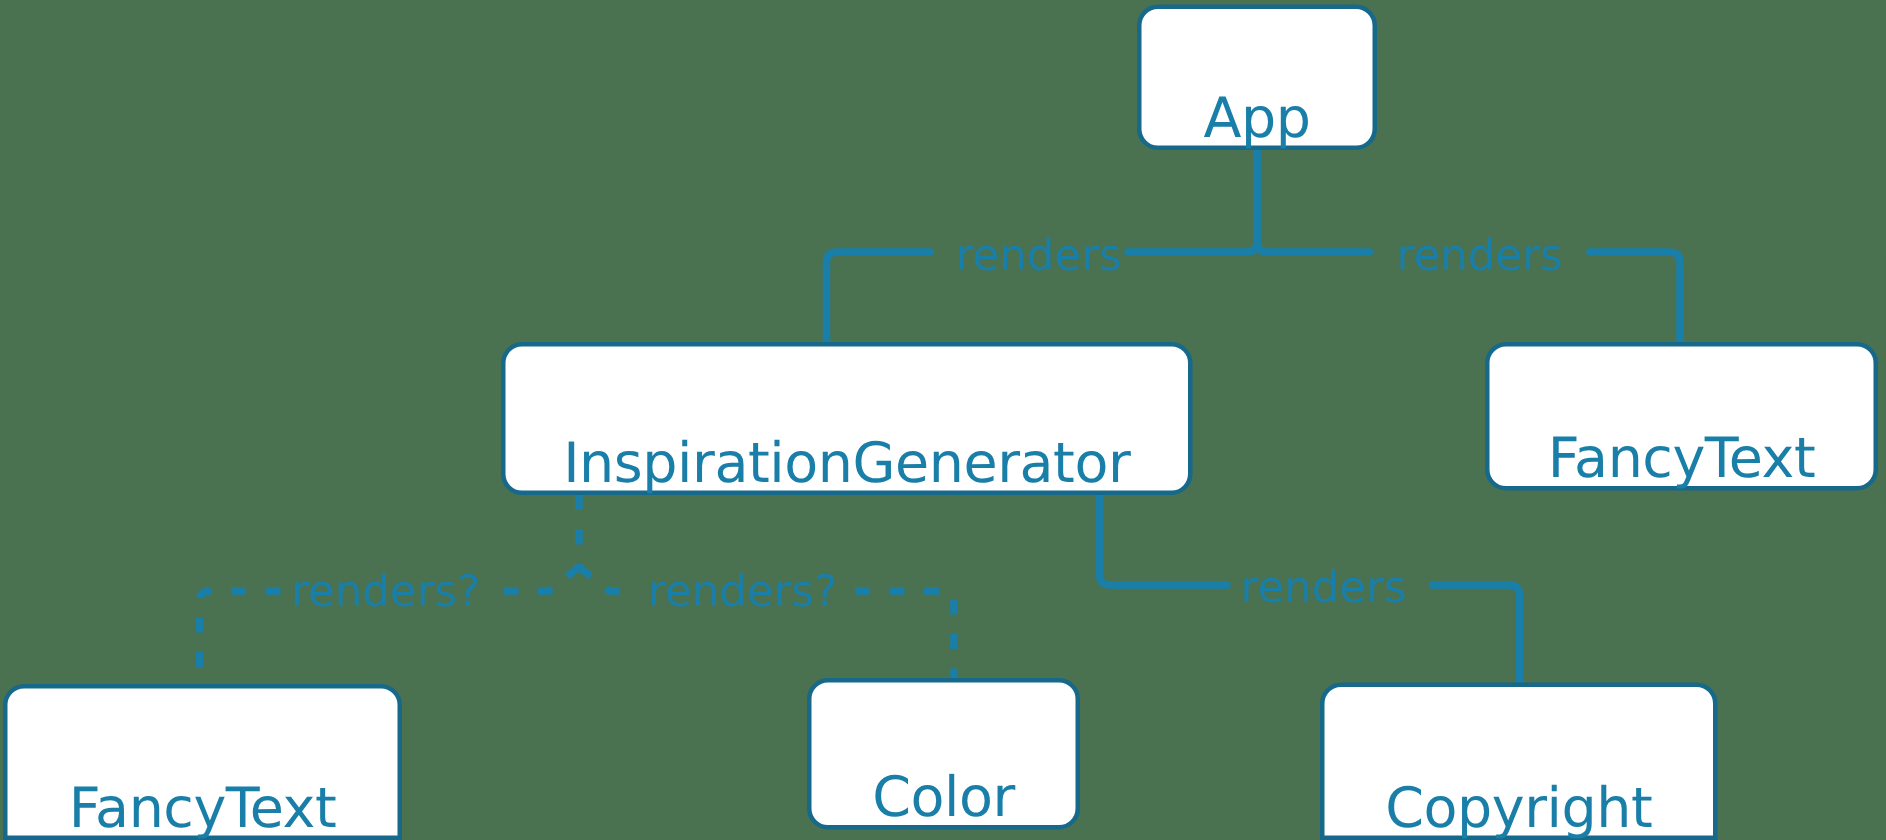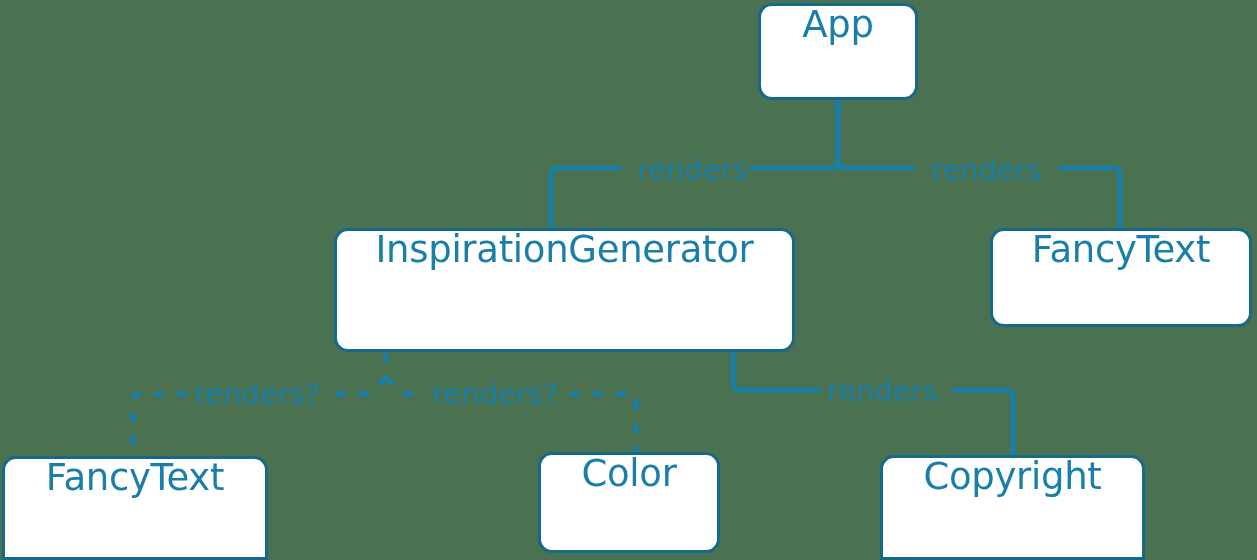"App" .node { align-items: flex-start -> flex-end }
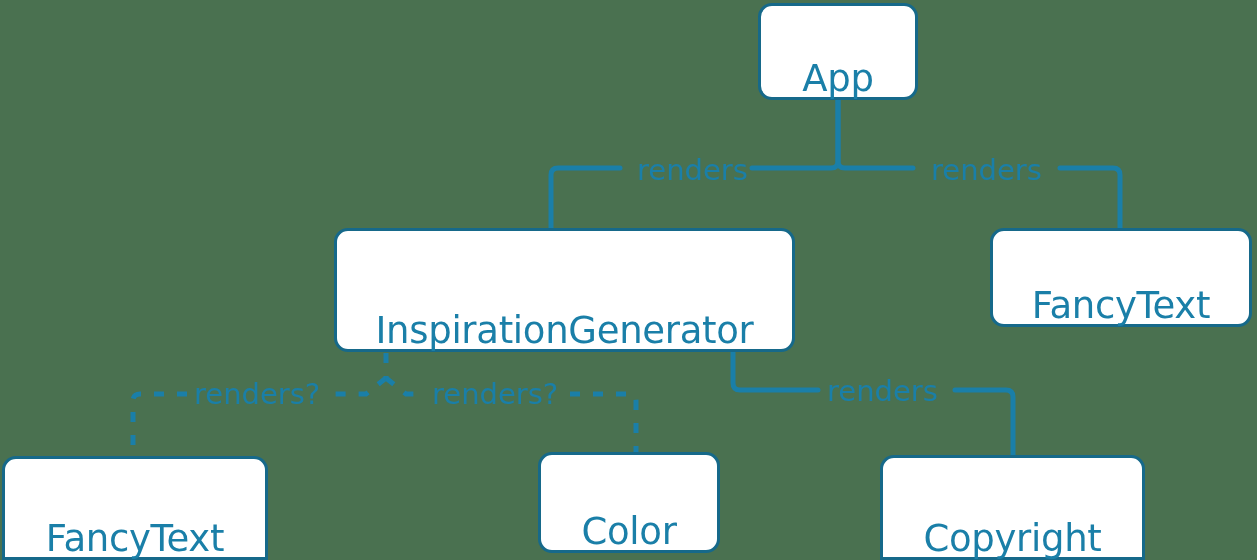"InspirationGenerator" #node-inspiration { height: 124px -> 102px }
